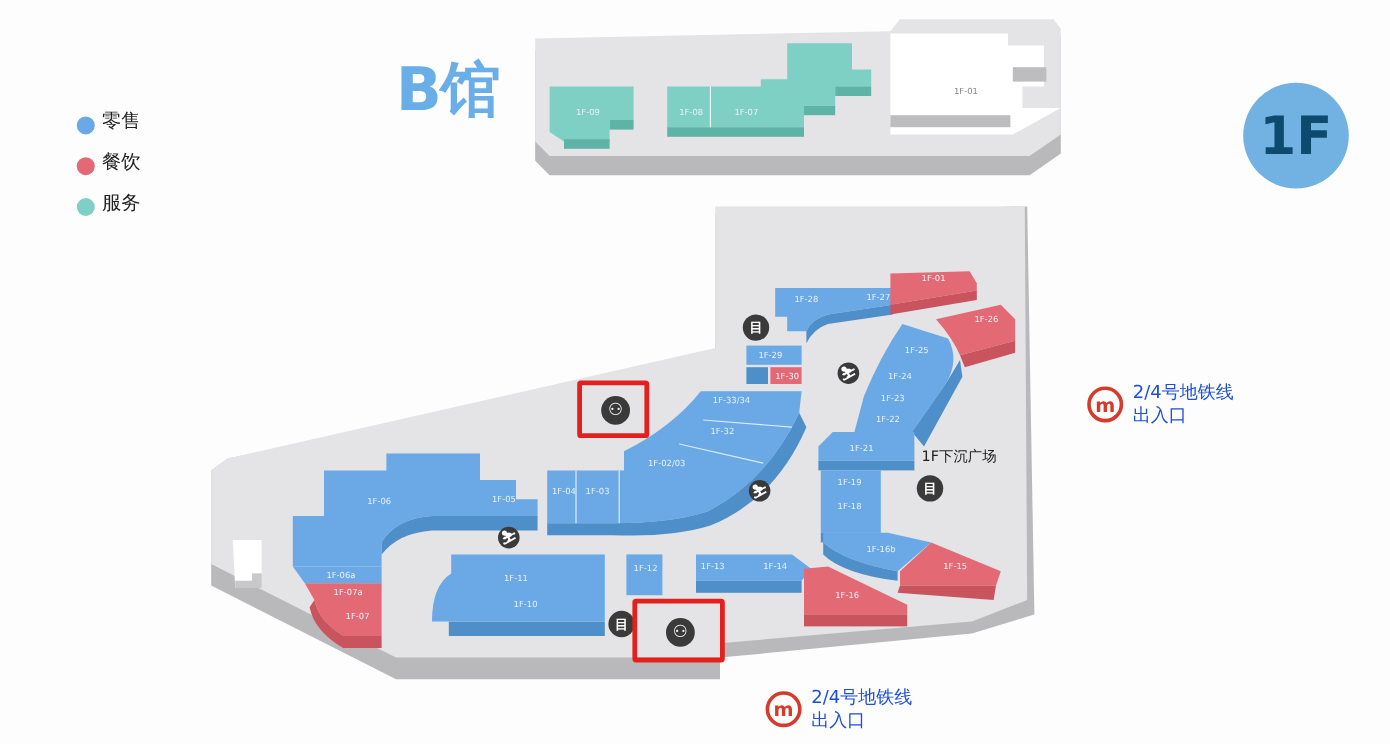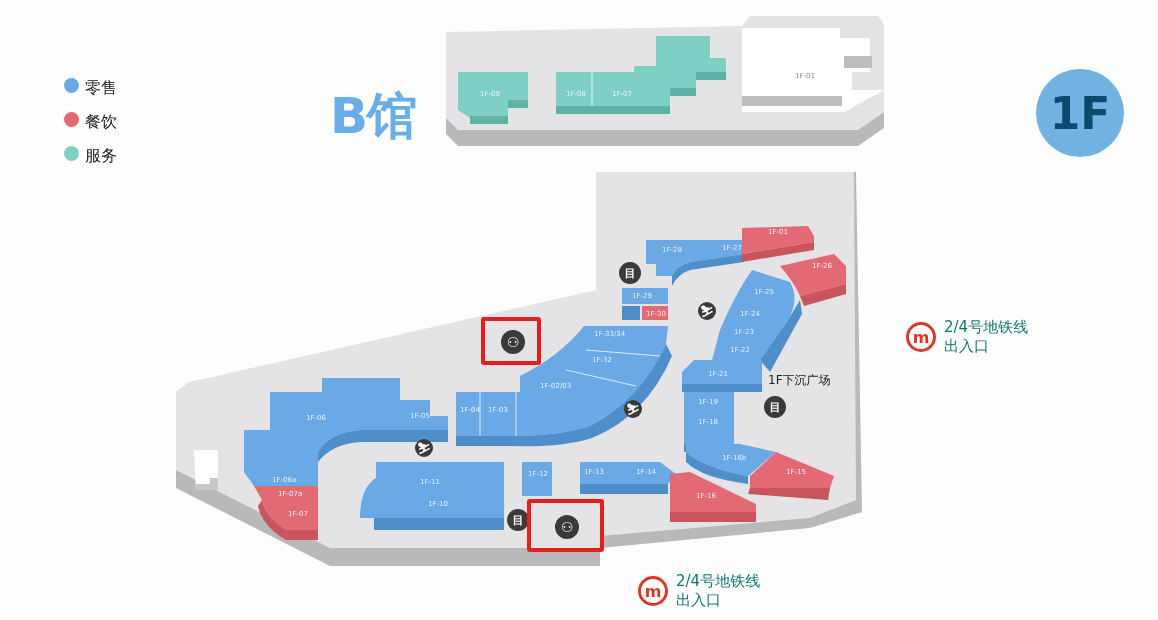"零售" .legend-item { align-items: flex-start -> flex-end }
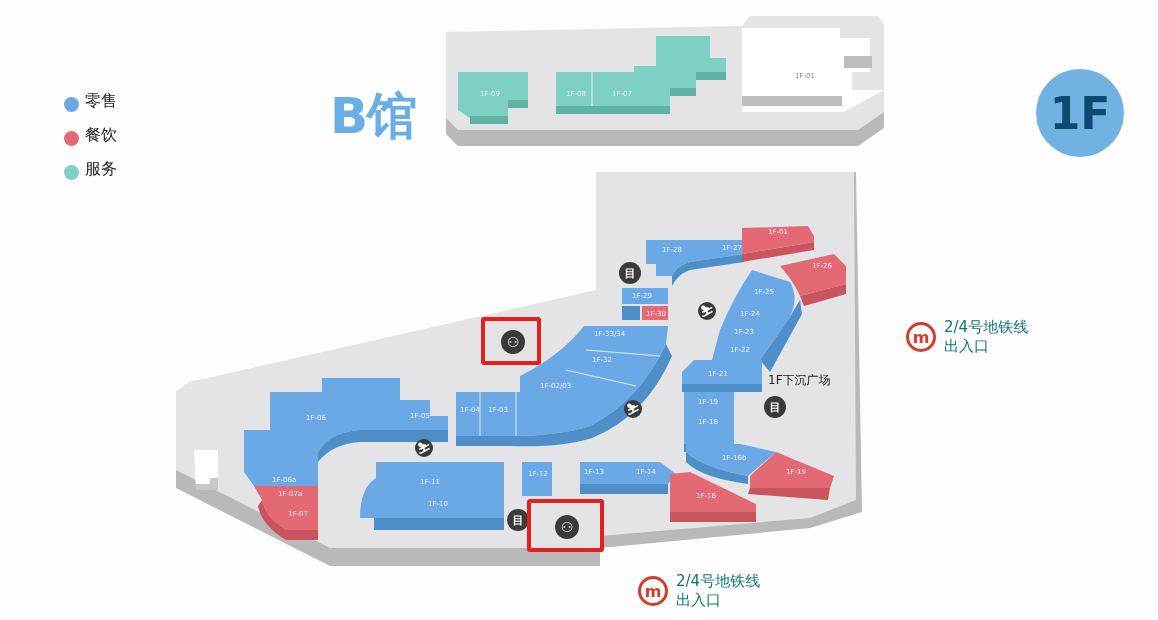"B馆" .hall-title { margin-top: 41px -> none }
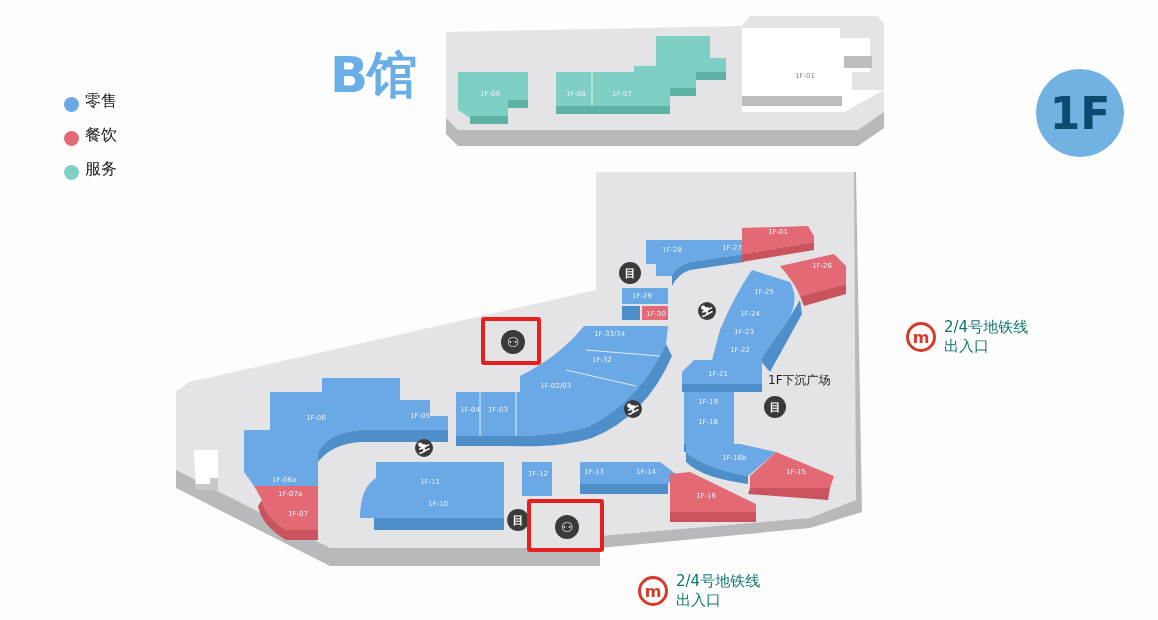"2/4号地铁线" .metro-text { color: #0f766e -> #1d4ed8 }
